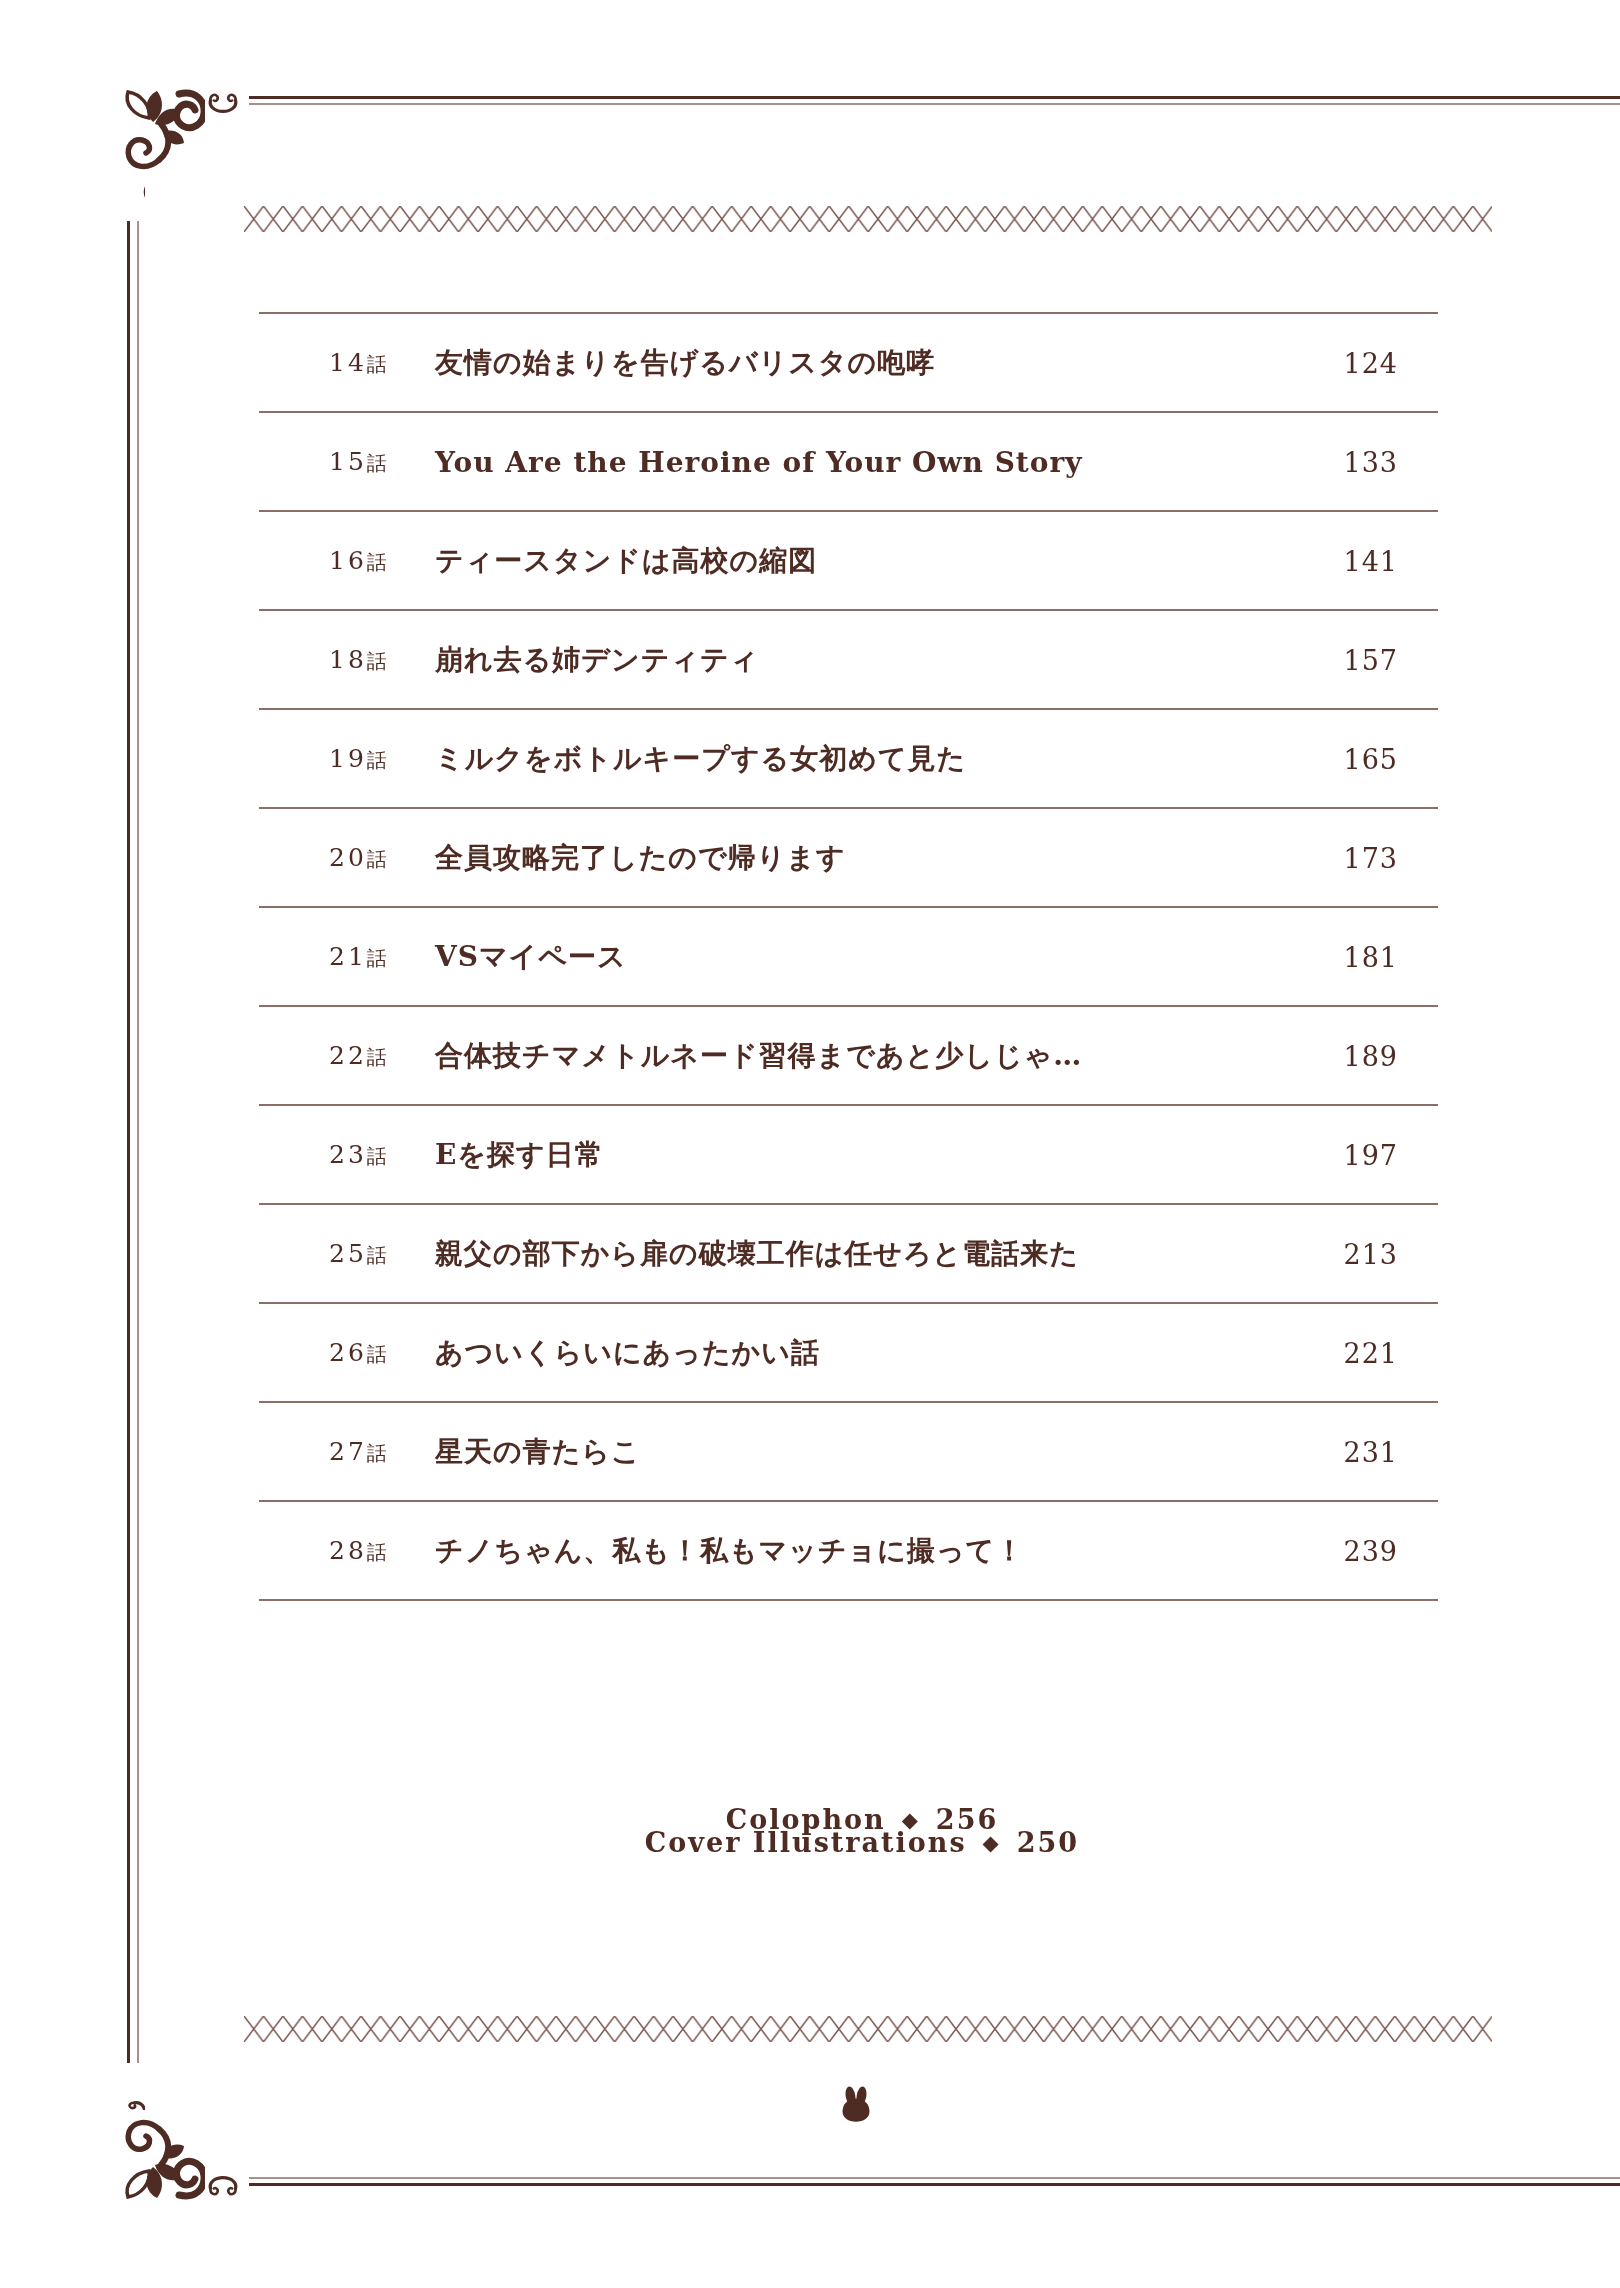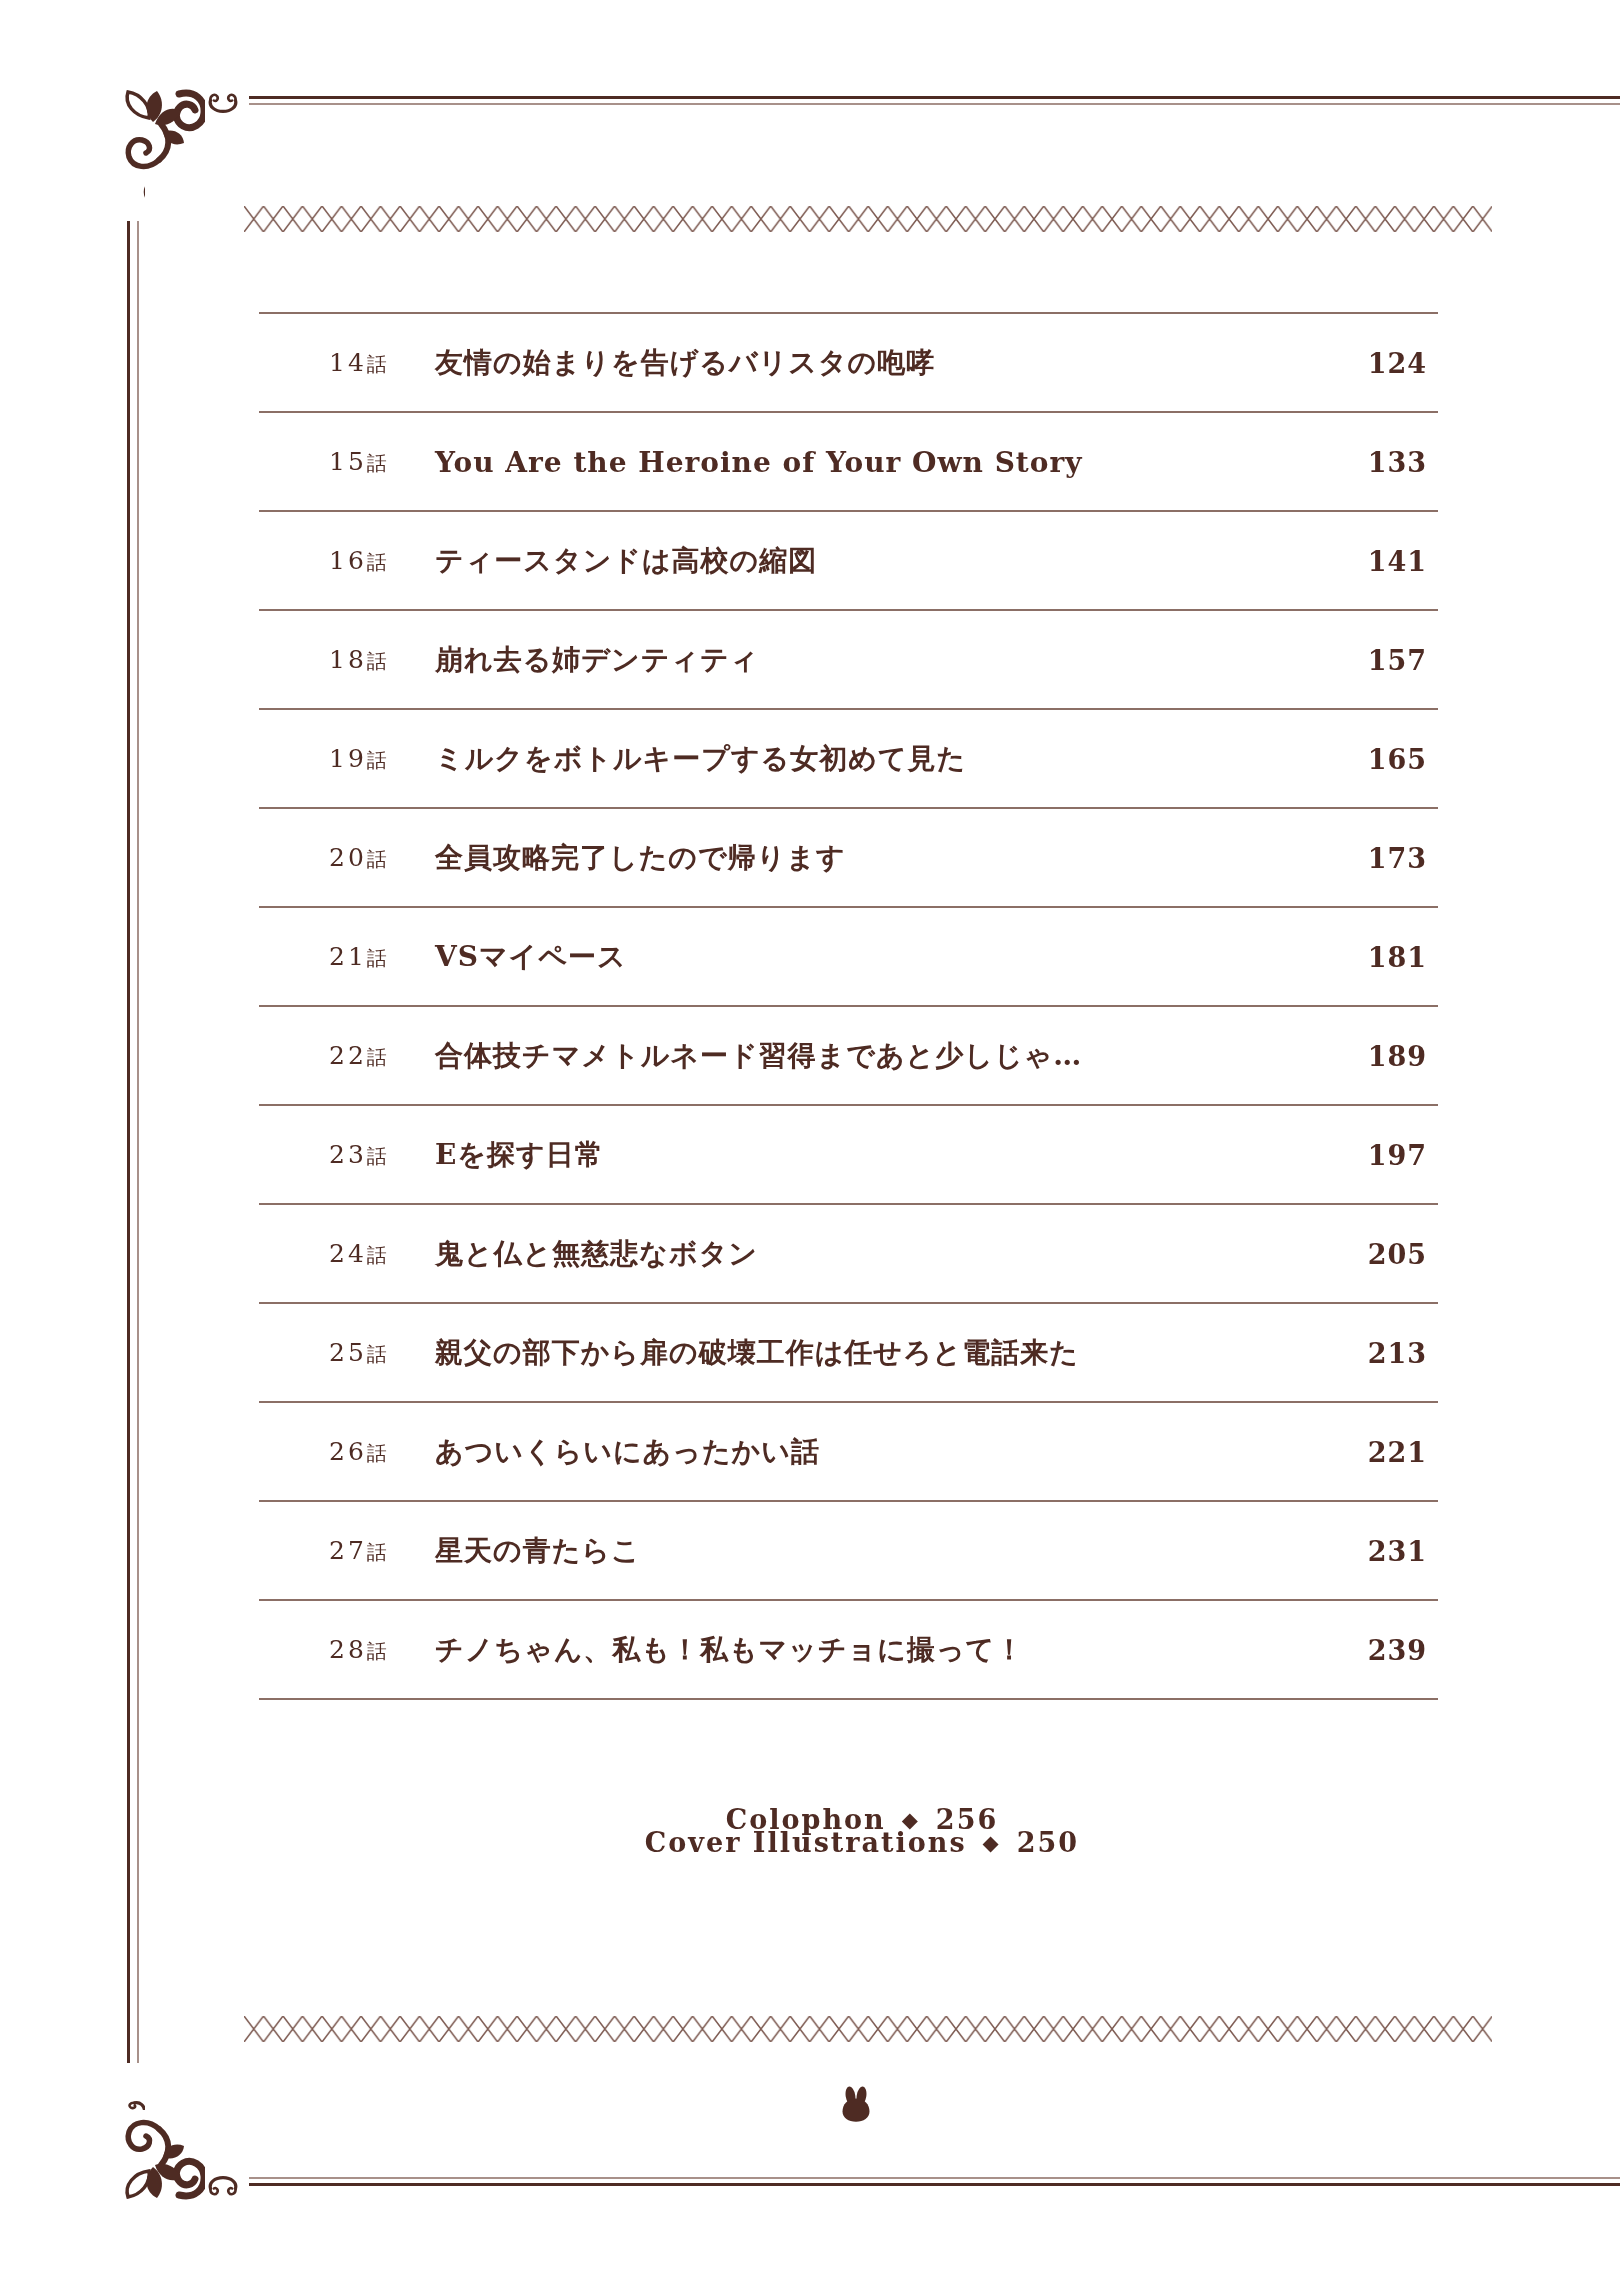"124" .ch-page { font-weight: 700 -> 400; right: 11px -> 40px }
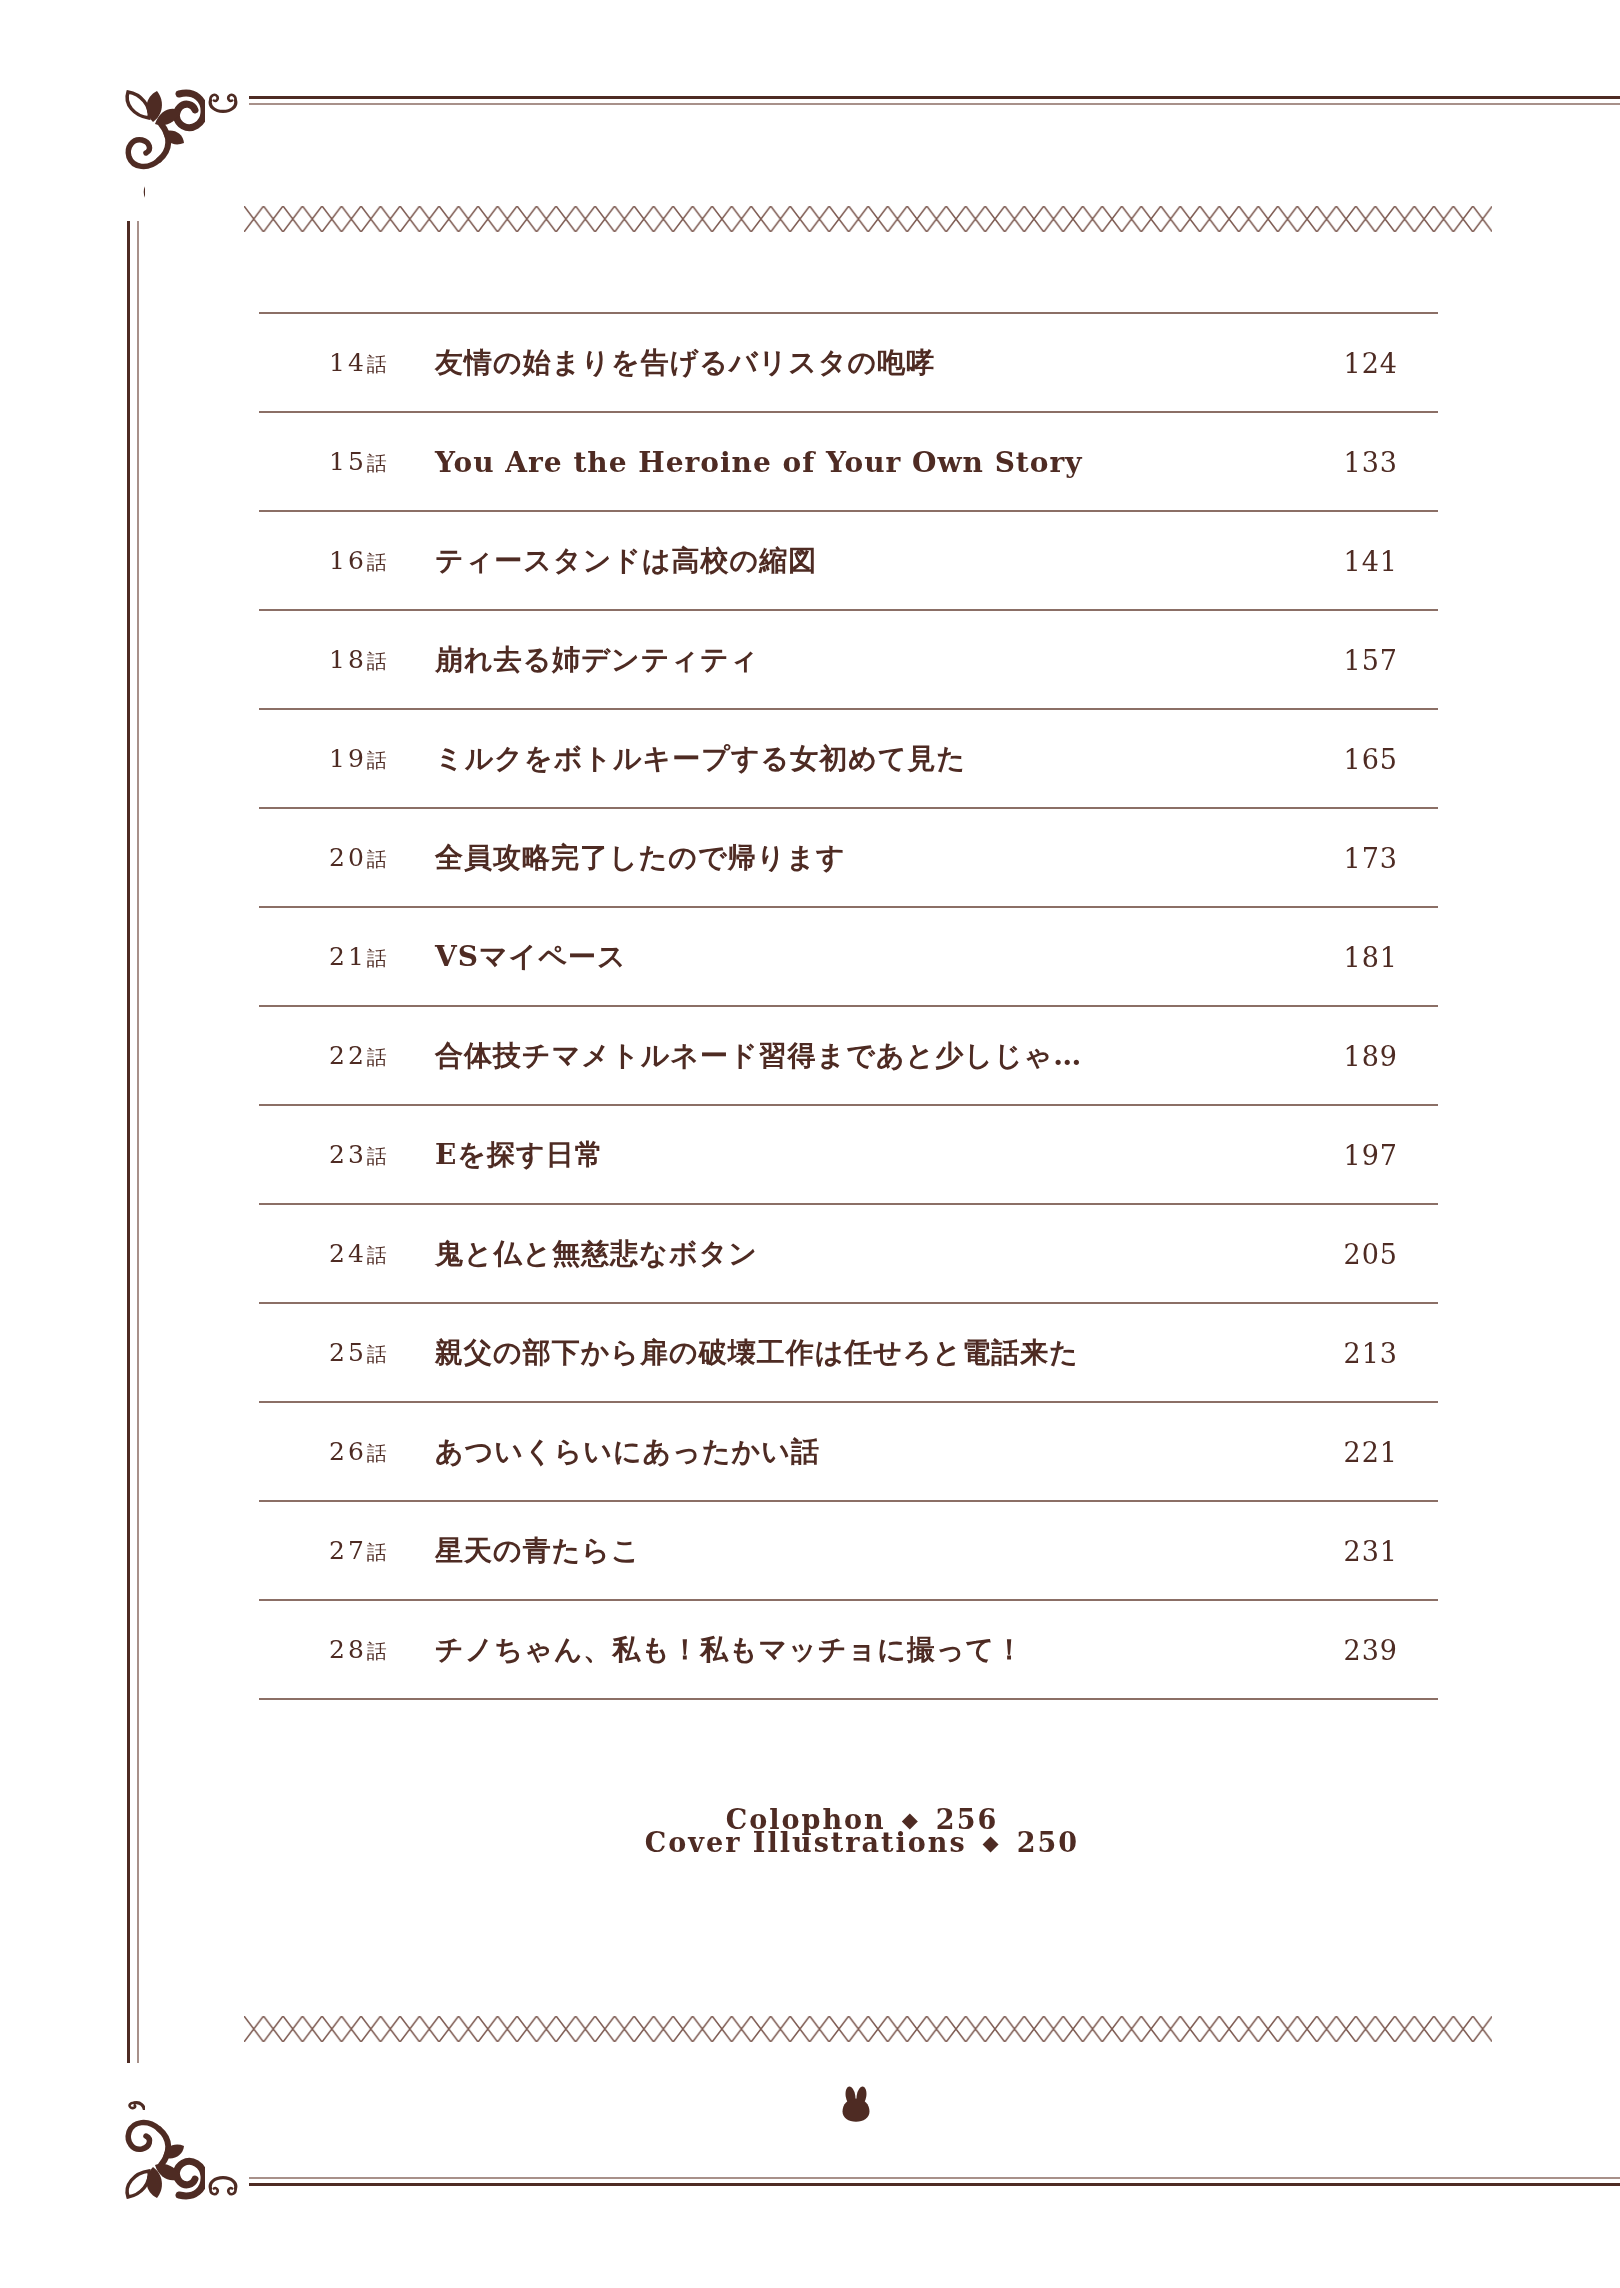"24話" div.toc-row { html: <div> <span><span>24</span><span>話</span></span> <span>鬼と仏と無慈悲なボタン</span> <span>205</span> </div> -> none }
